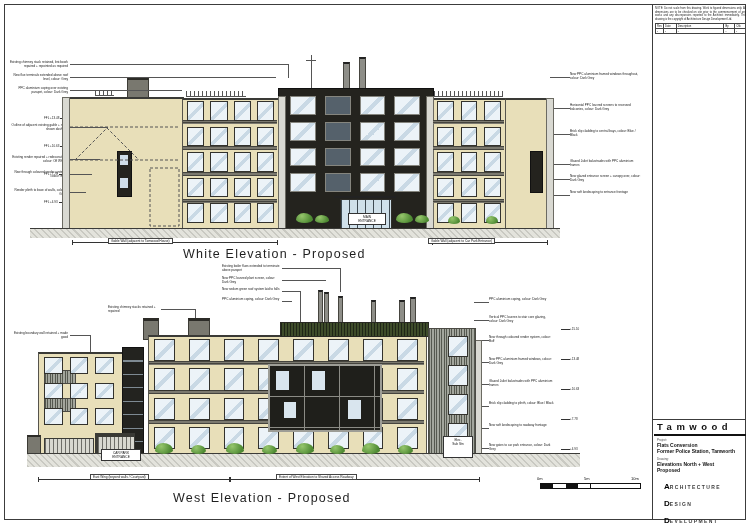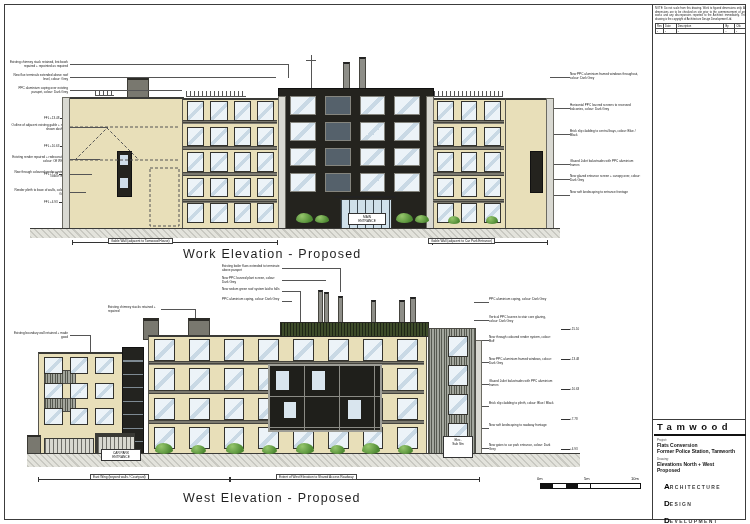"Work Elevation - Proposed" div.elev-title { text: Work -> White }
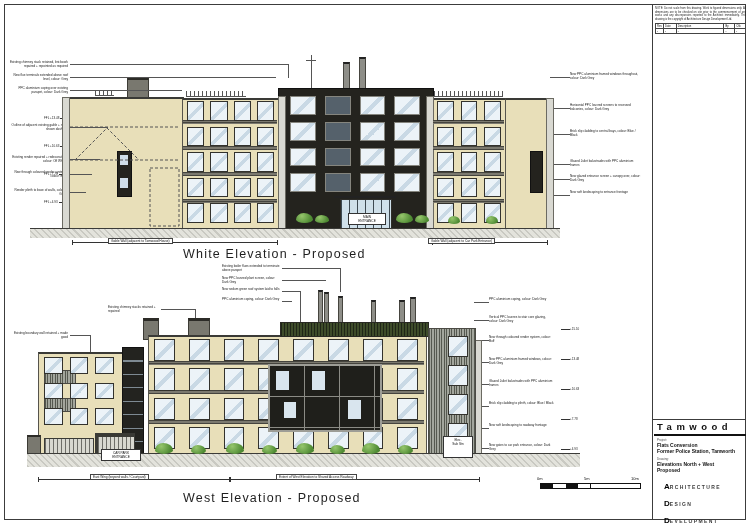"West Elevation - Proposed" div.elev-title { left: 183px -> 173px }
